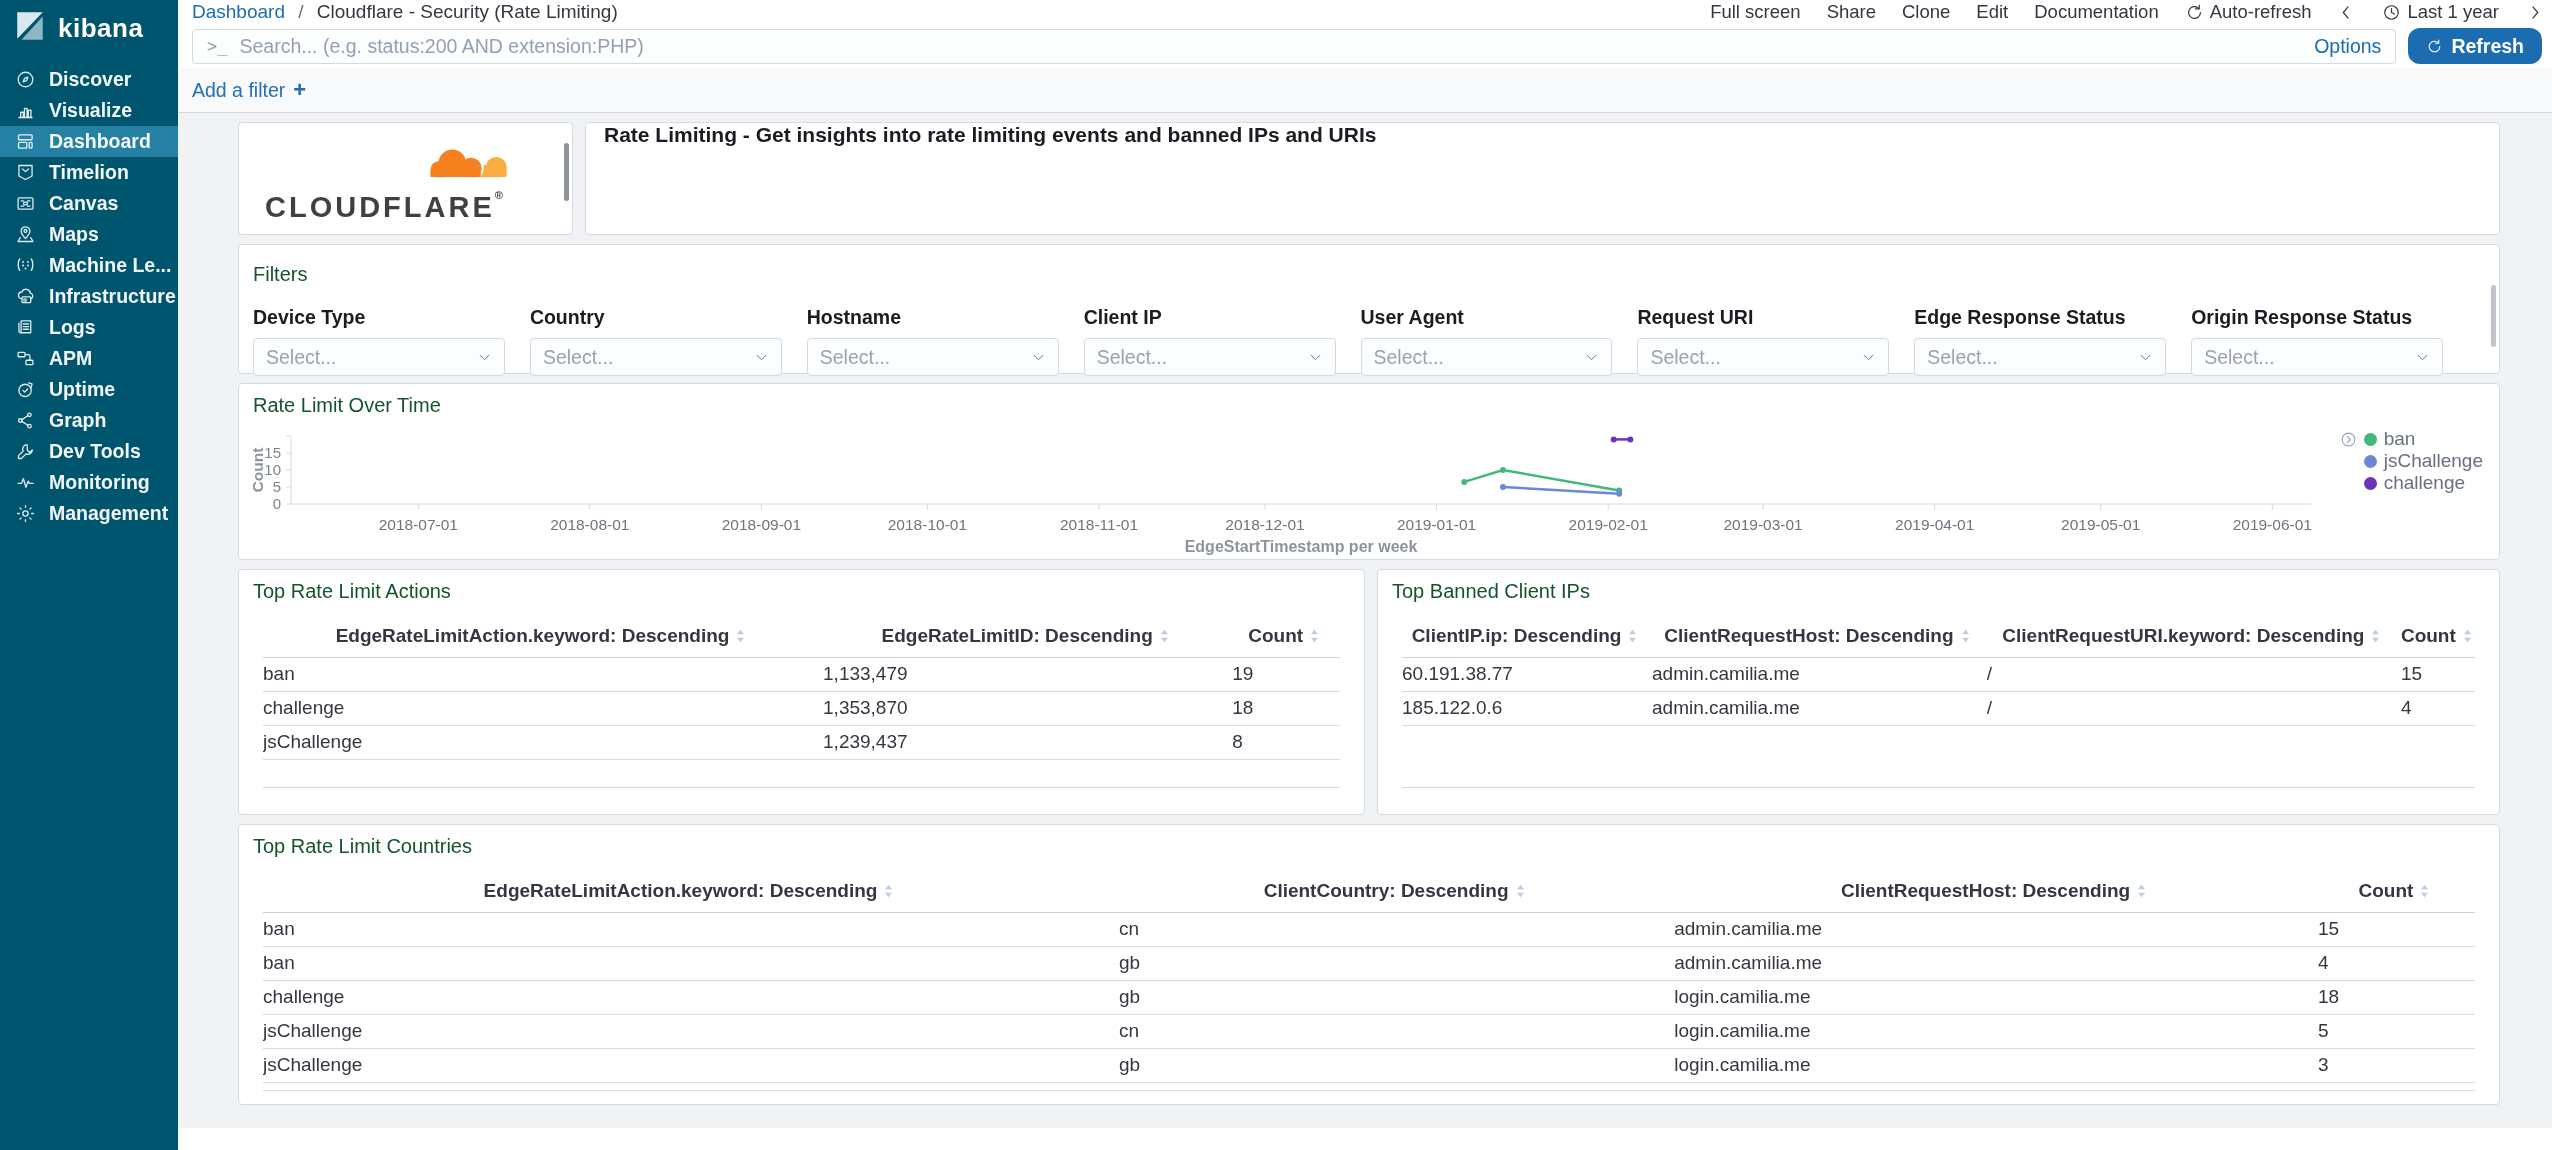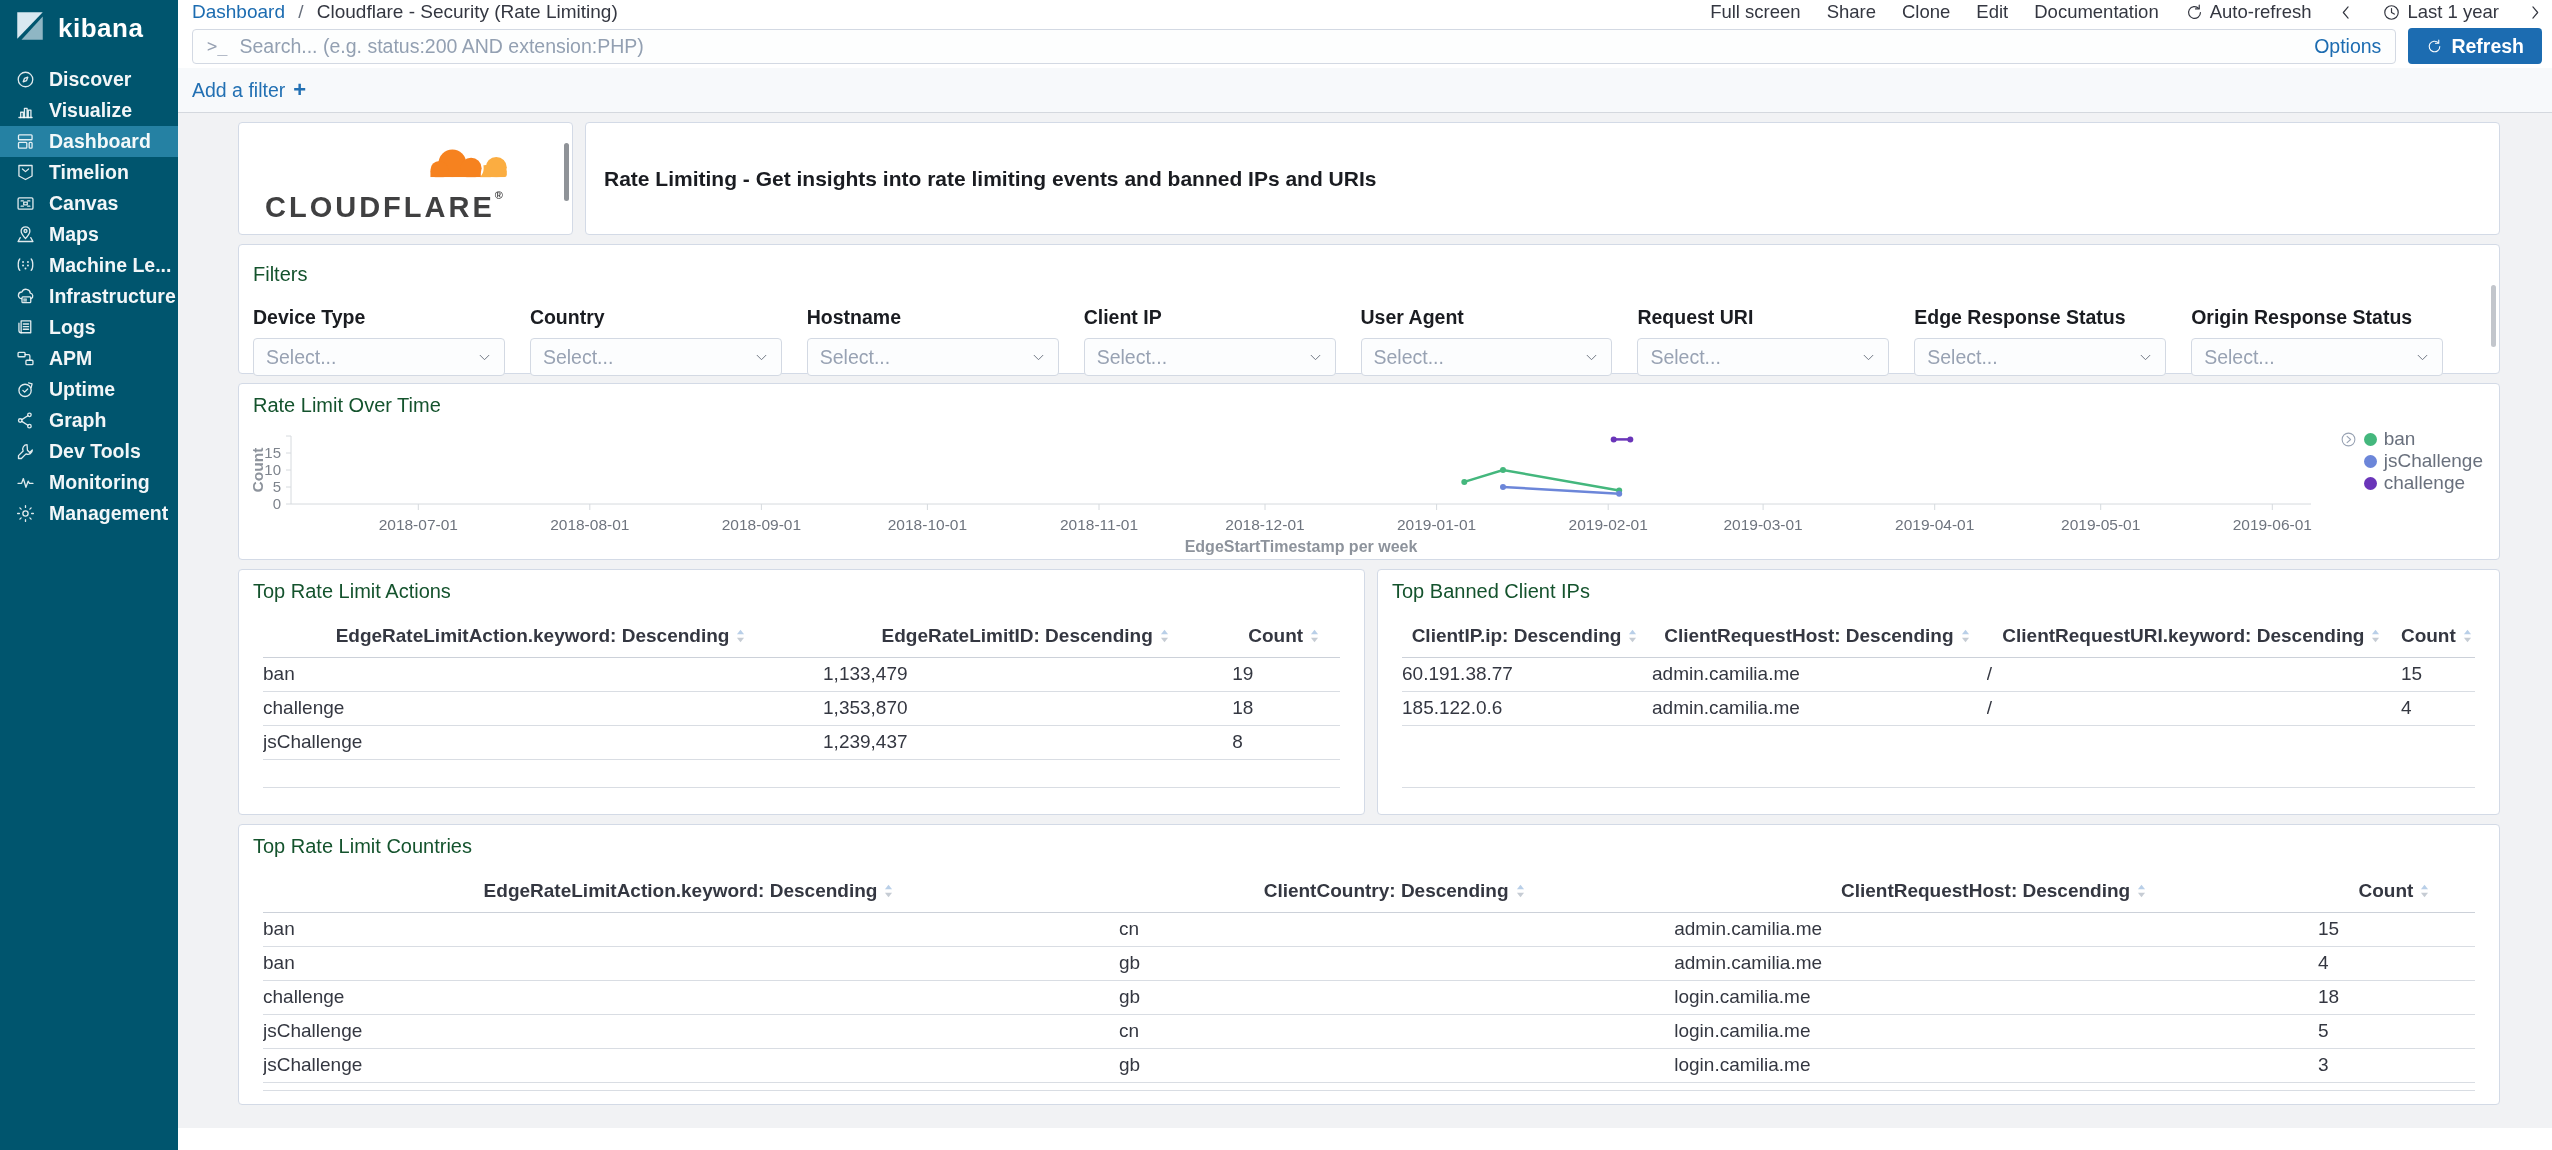"Refresh" .refresh-btn { border-radius: 4px -> 12px }
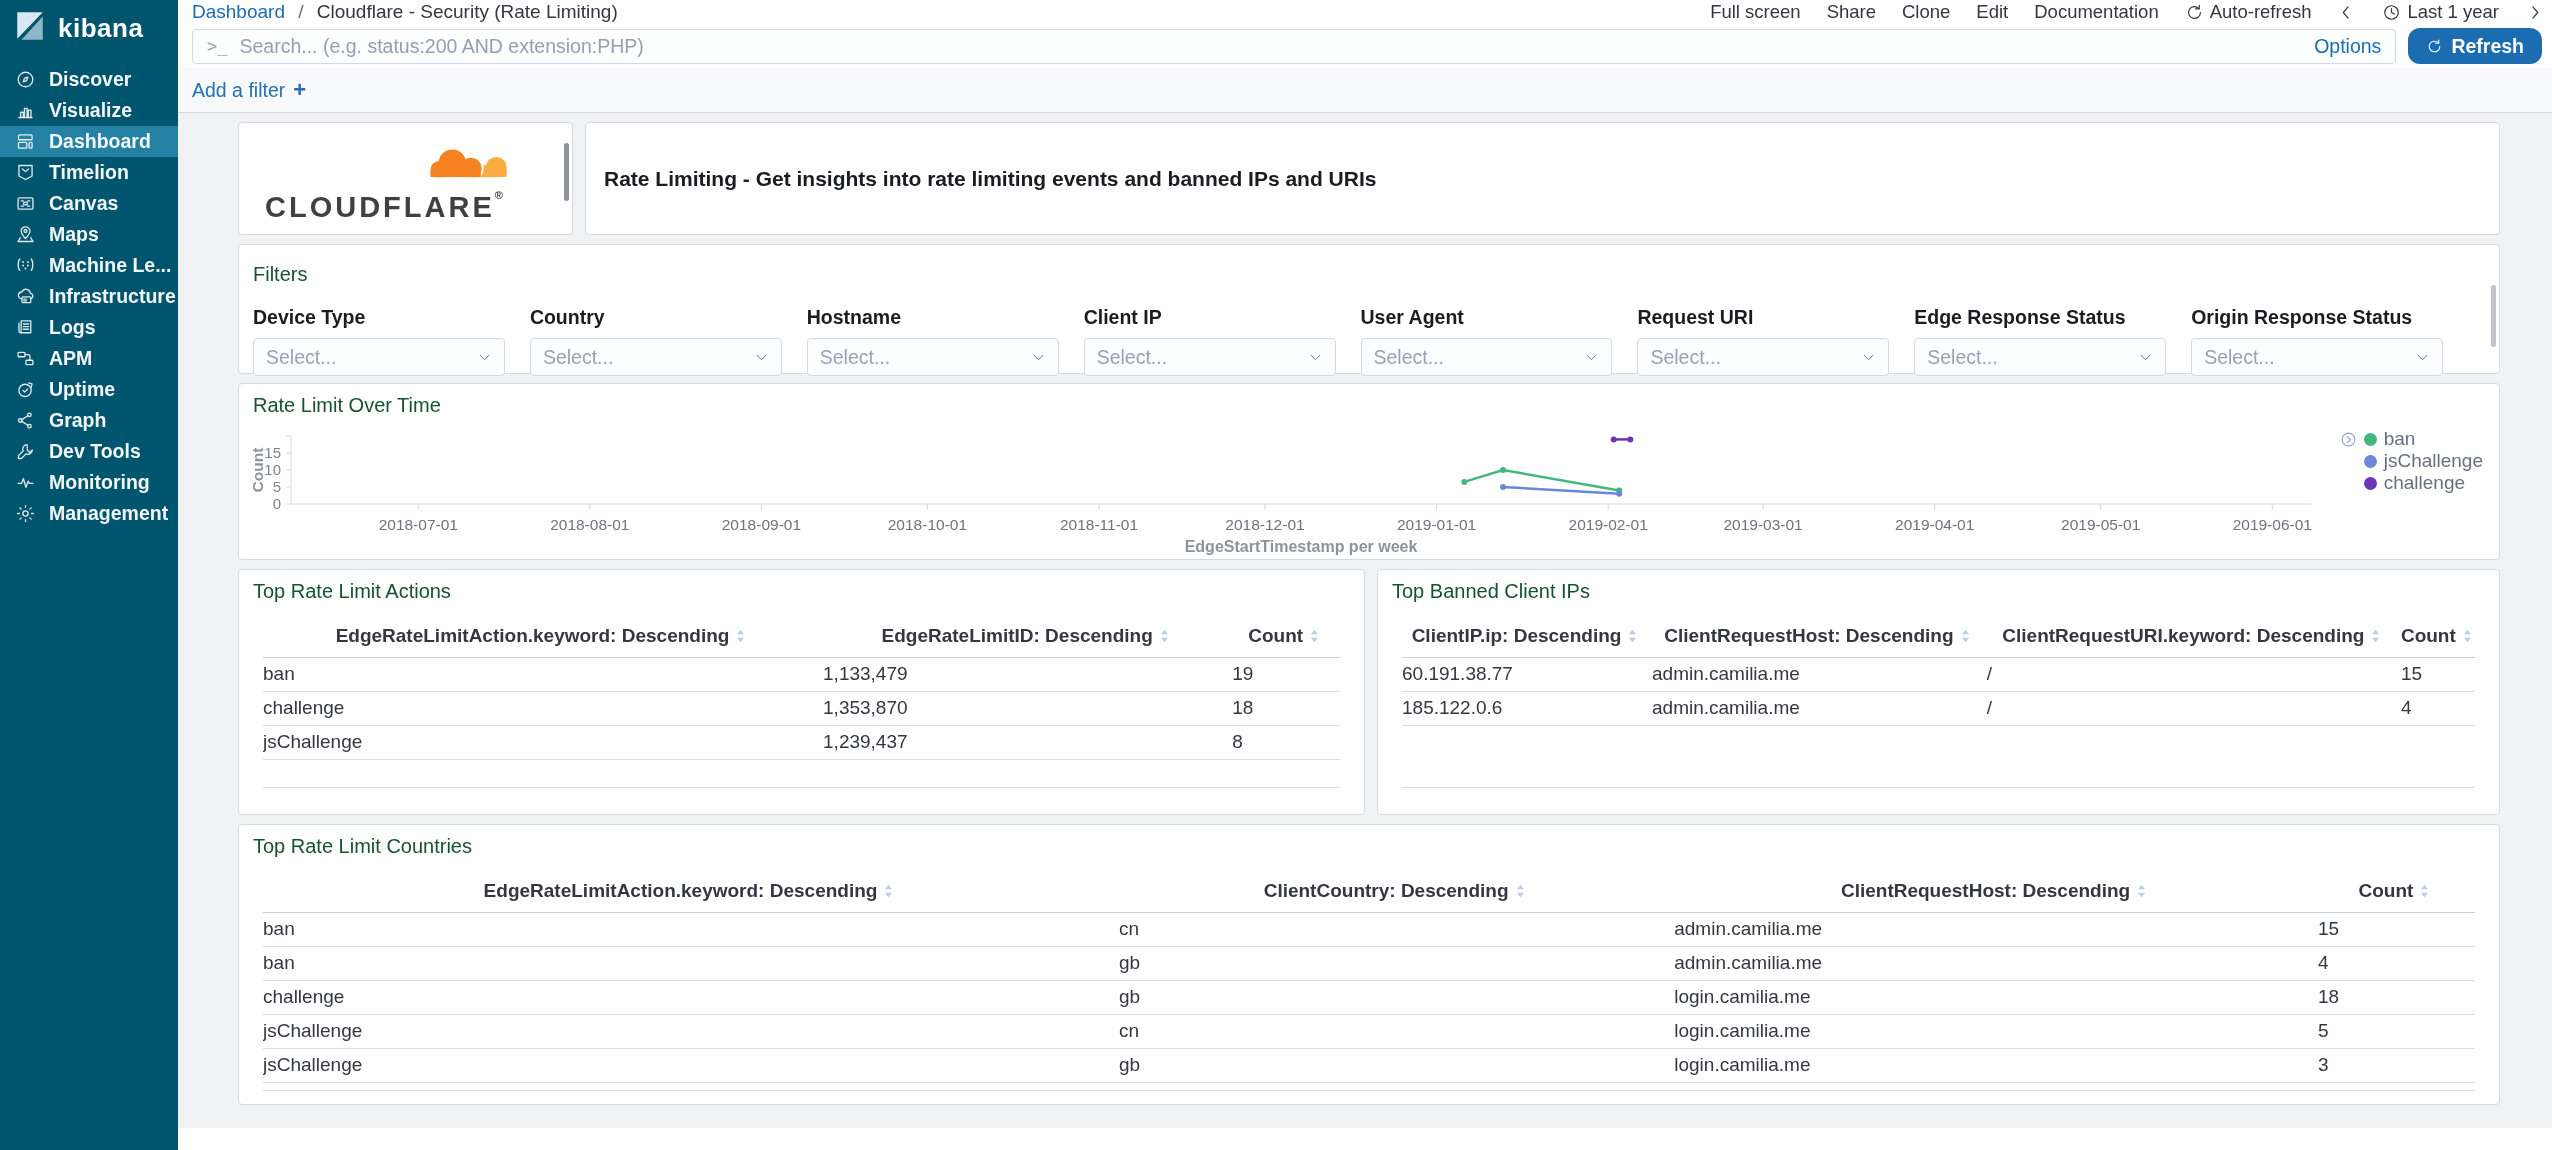"Rate Limiting - Get insights" .title-panel { align-items: center -> none }
